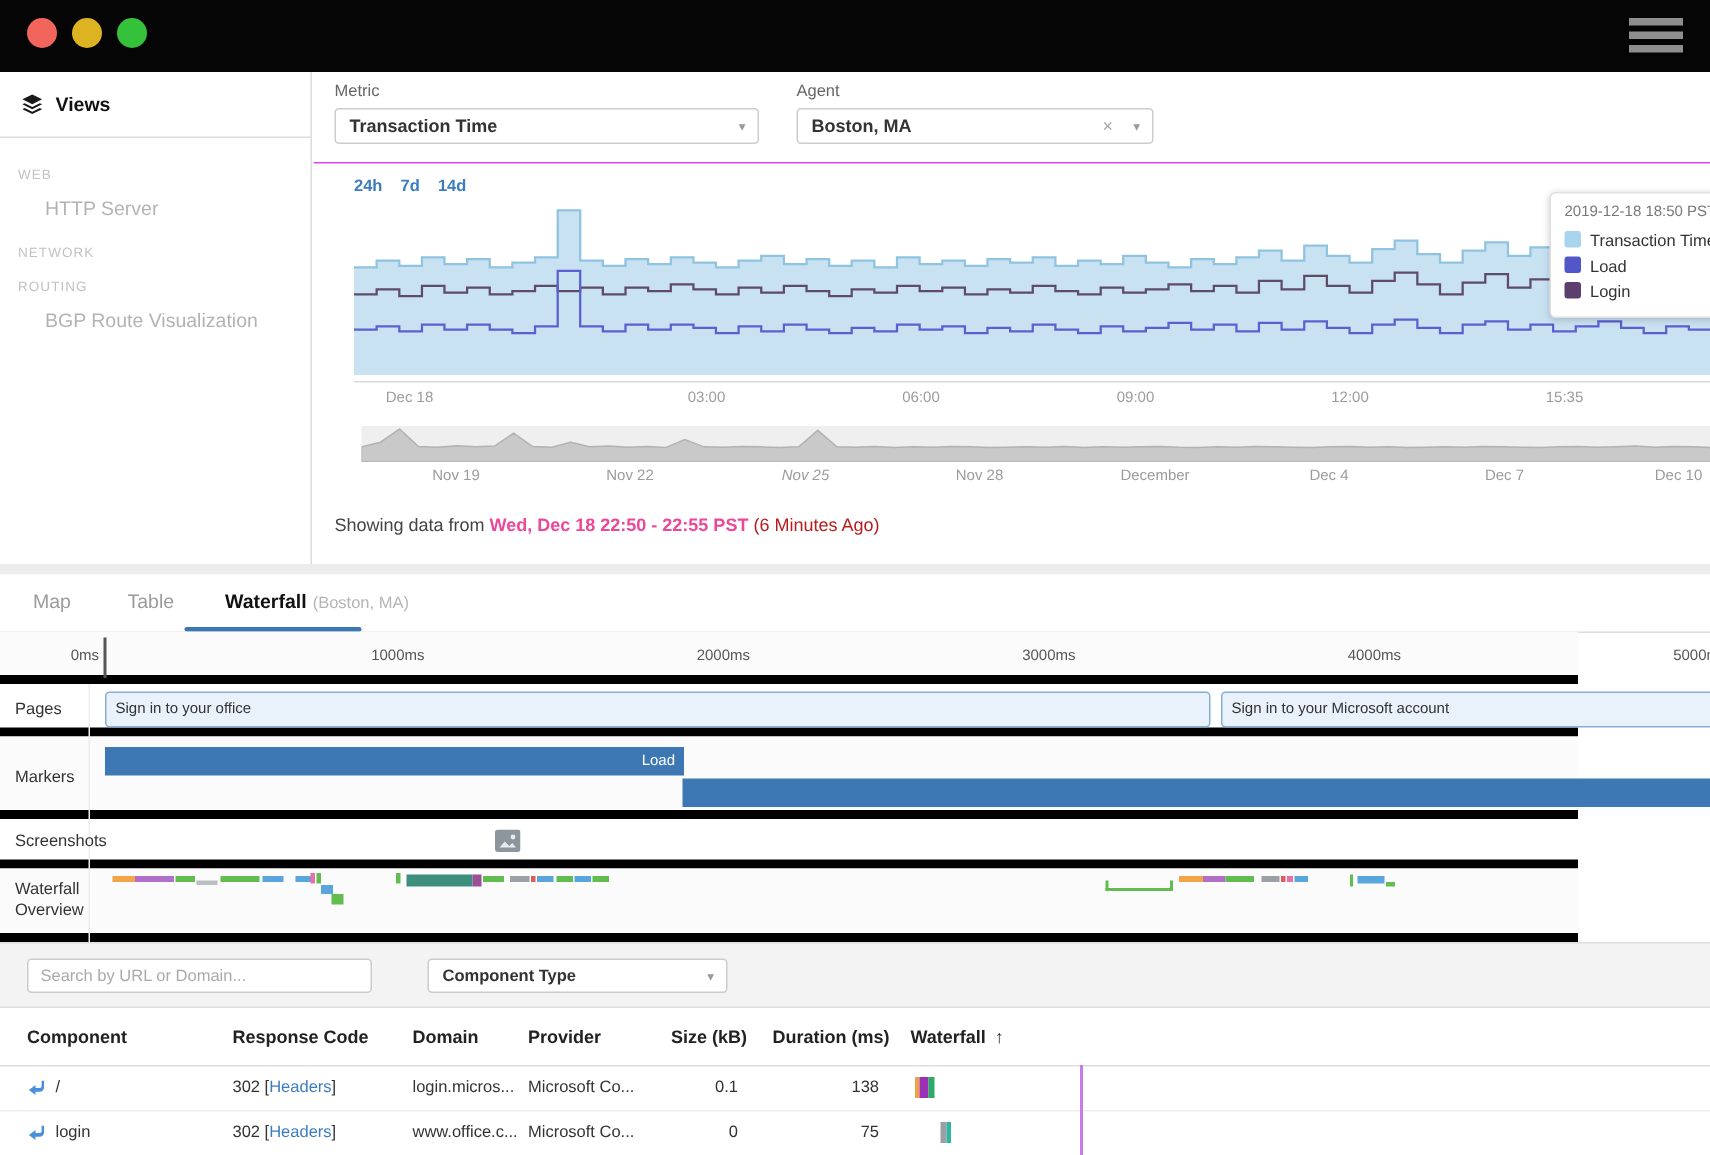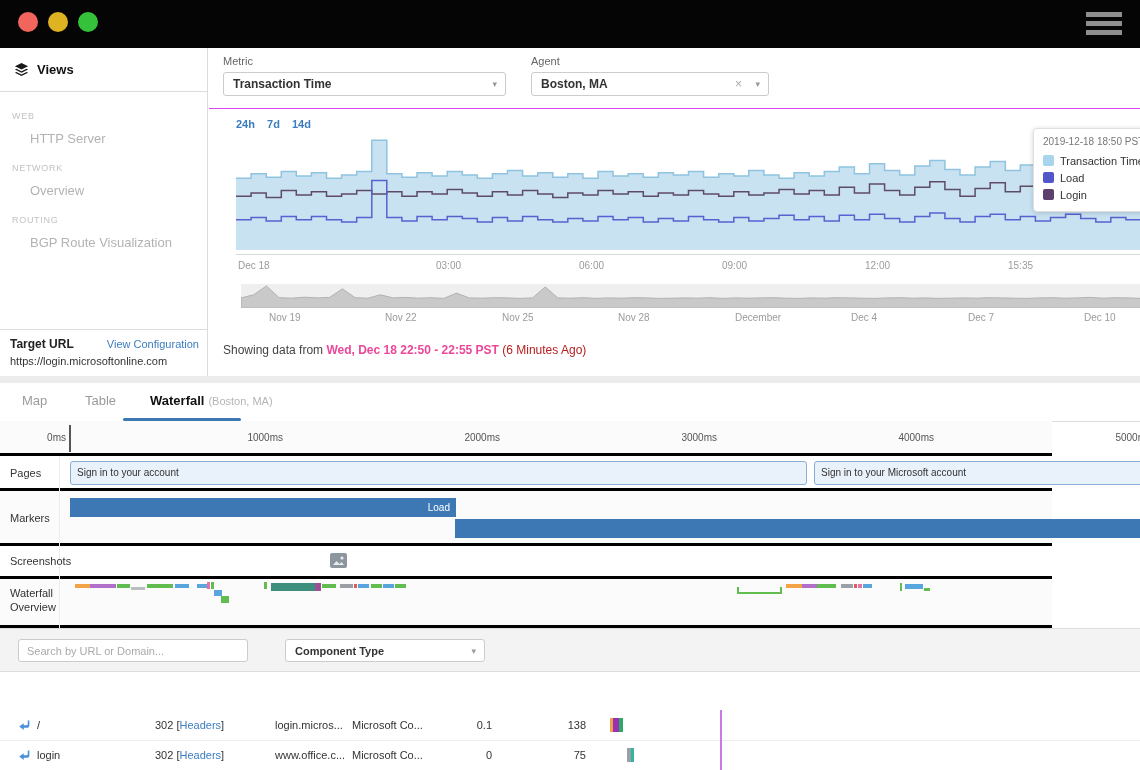"Overview" div.nav-item { html: <div>Overview</div> -> none }
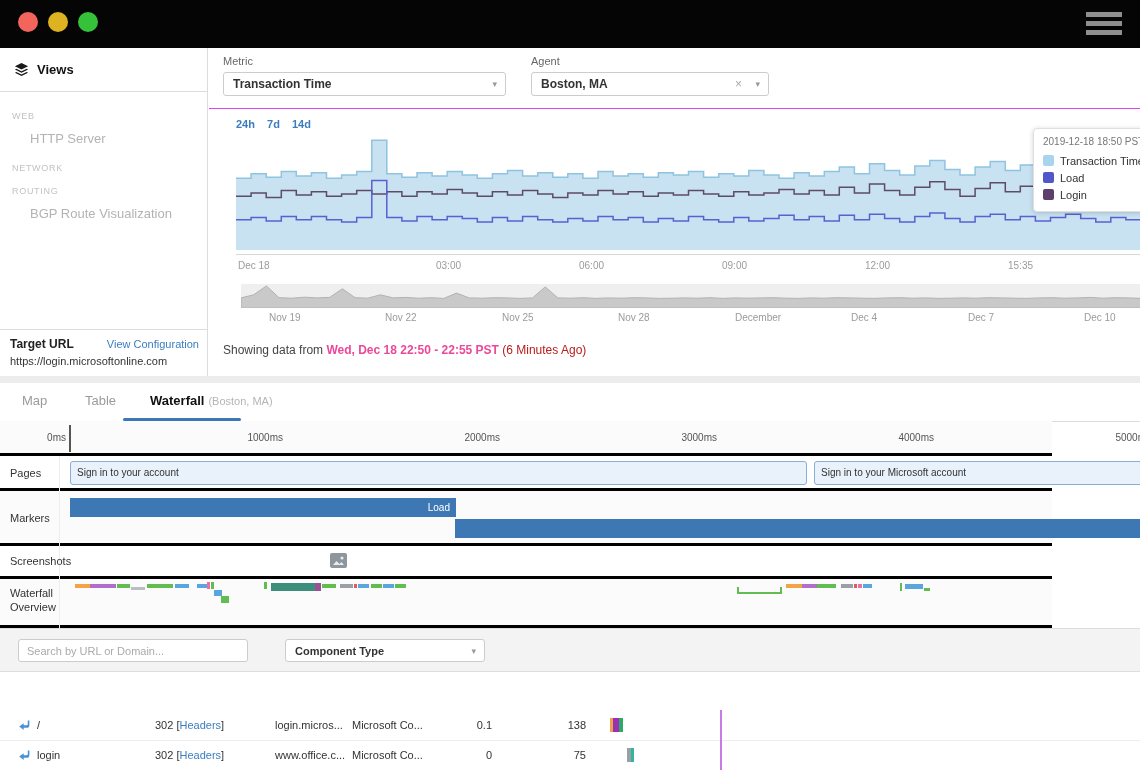"Dec 18" #main-axis span,#mini-axis span { text-align: left -> center }
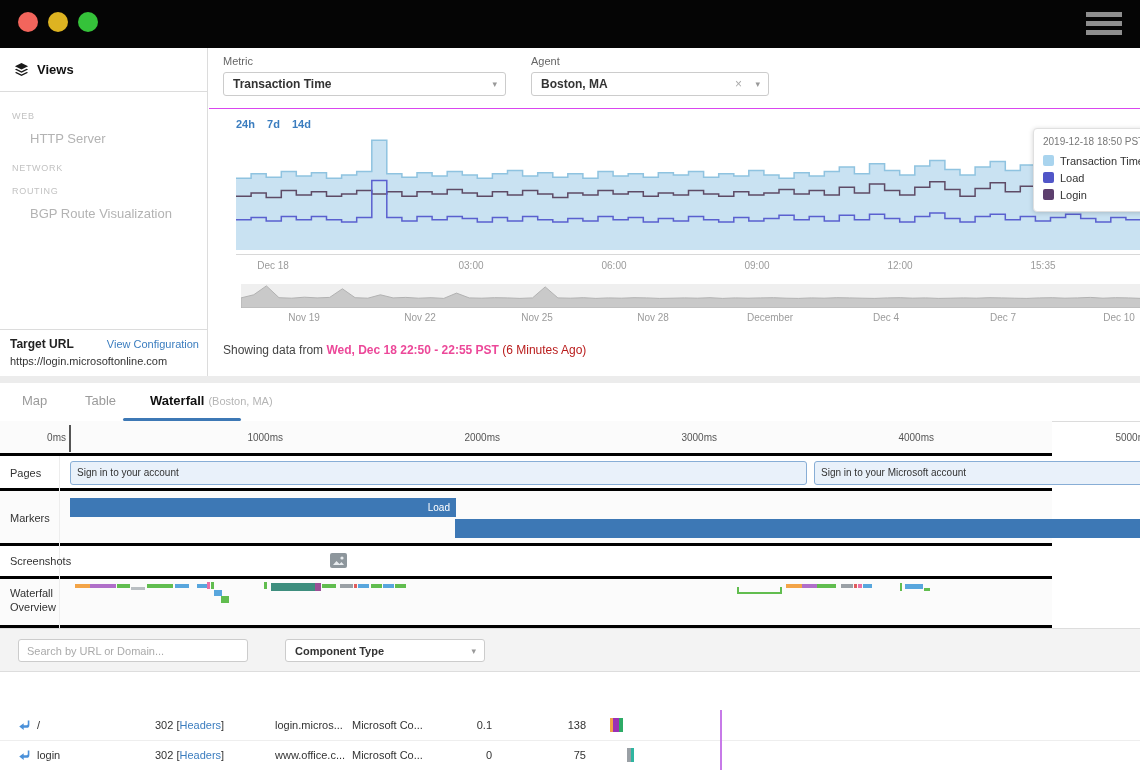"Nov 25" span { font-style: none -> italic }
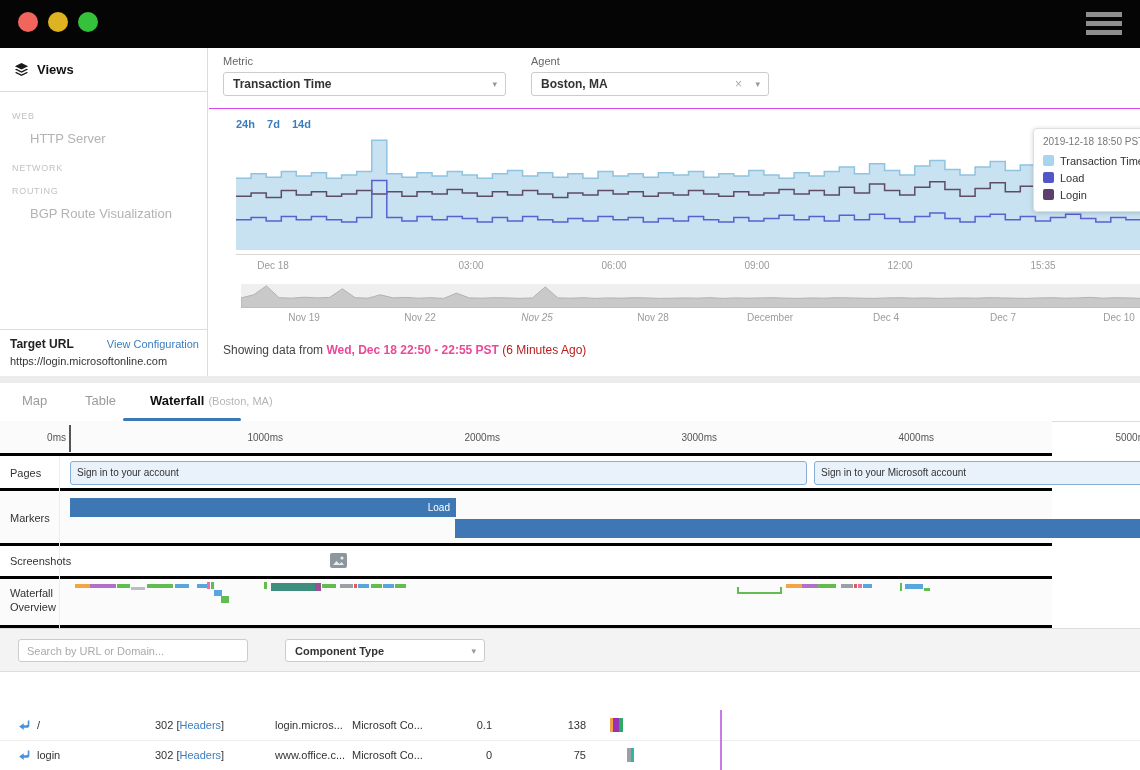"Target URL" div.target { html: <div> <span>Target URL</span> <span>View Configuration</span> <span>https://login.microsoftonline.com</span> </div> -> none }
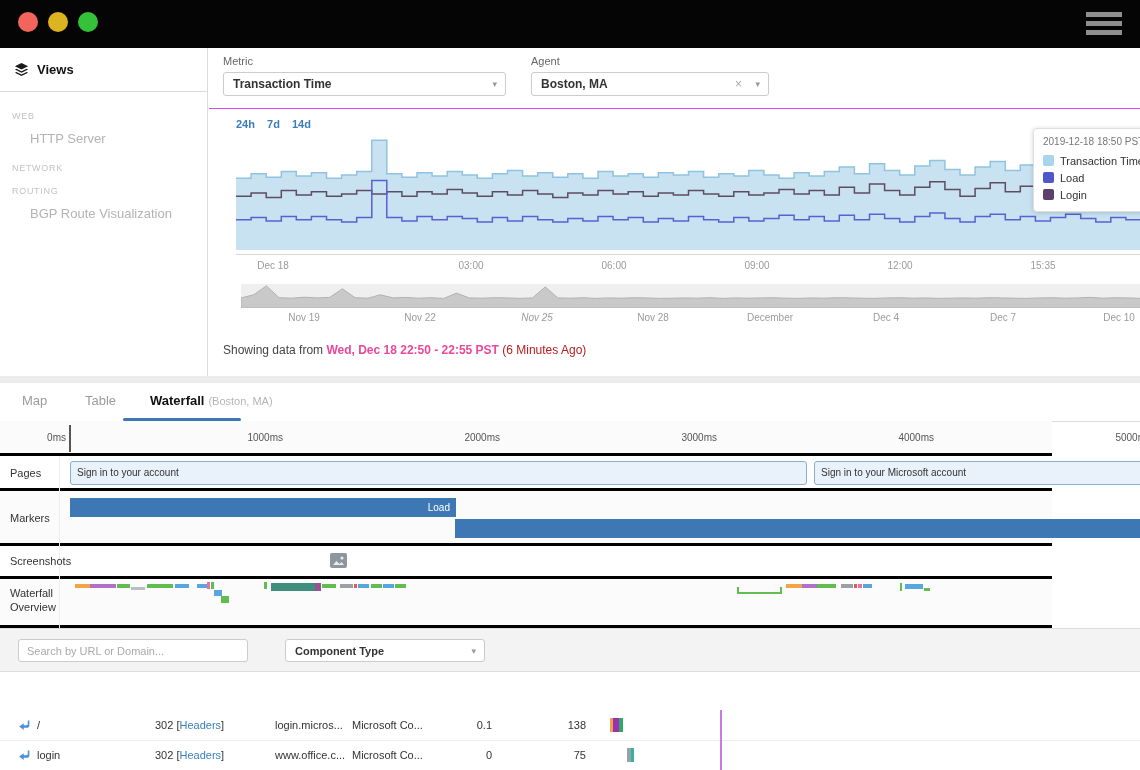"0ms" .wf-row { border-bottom: 3px solid #000000 -> 6px solid #000000 }
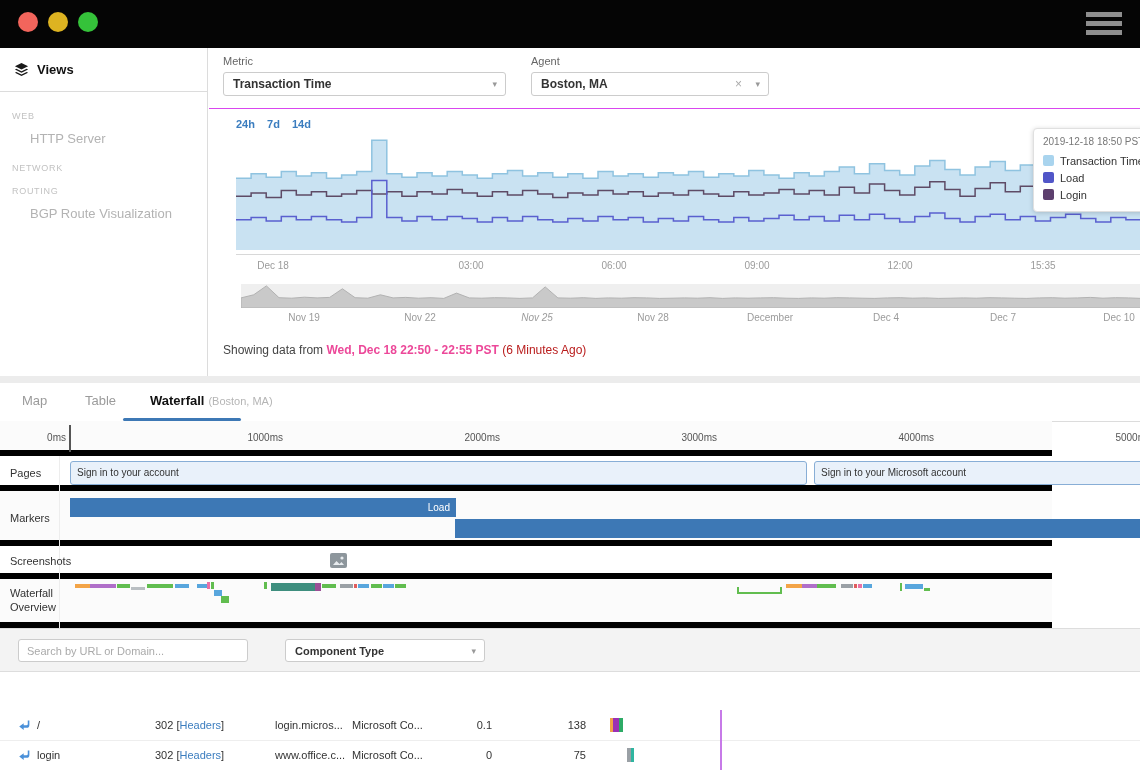"Sign in to your account" div.page-box { text: account -> office }
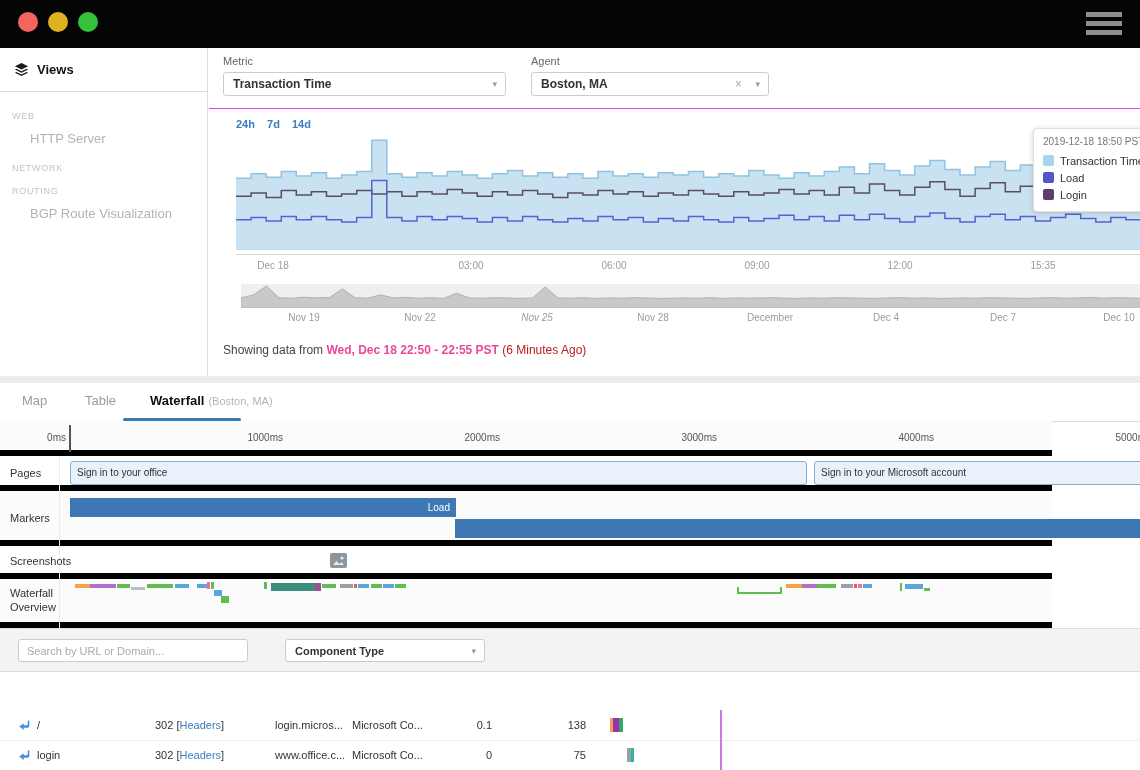"Component" div.thead { html: none -> <div> <span>Component</span> <span>Response Code</span> <span>Domain</span> <span>Provider</span> <span>Size (kB)</span> <span>Duration (ms)</span> <span><span>Waterfall</span><span>↑</span></span> </div> }
